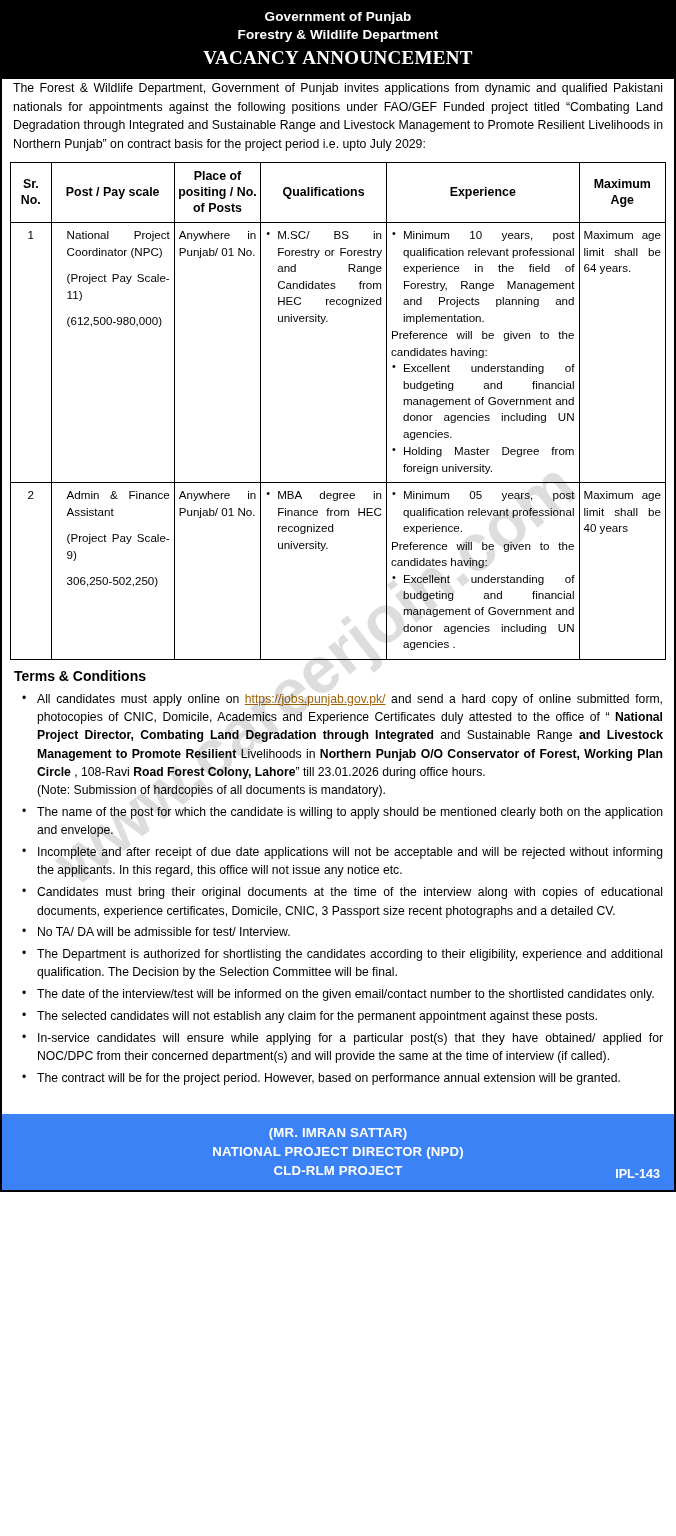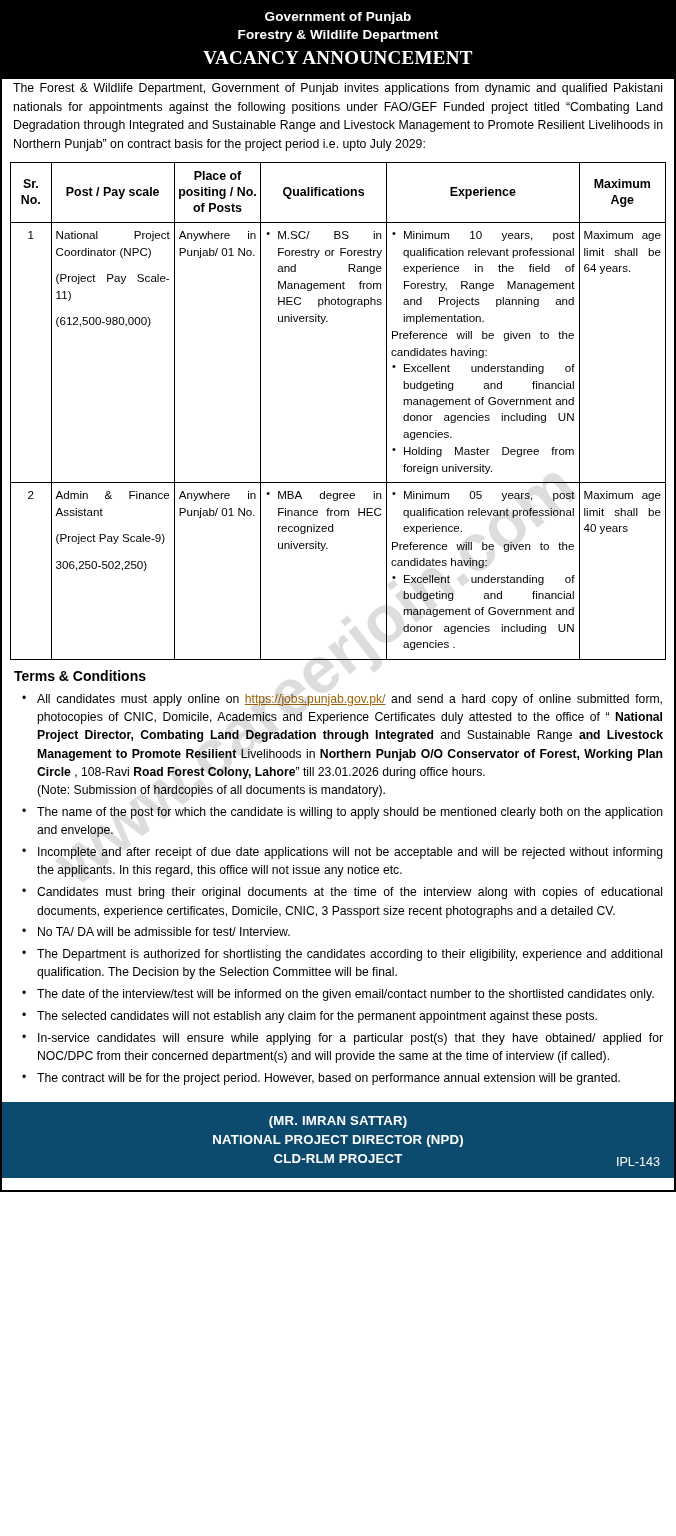"National Project Coordinator (NPC)" .pblk { margin: 0 0 10px 0 -> 0 0 10px 11px }
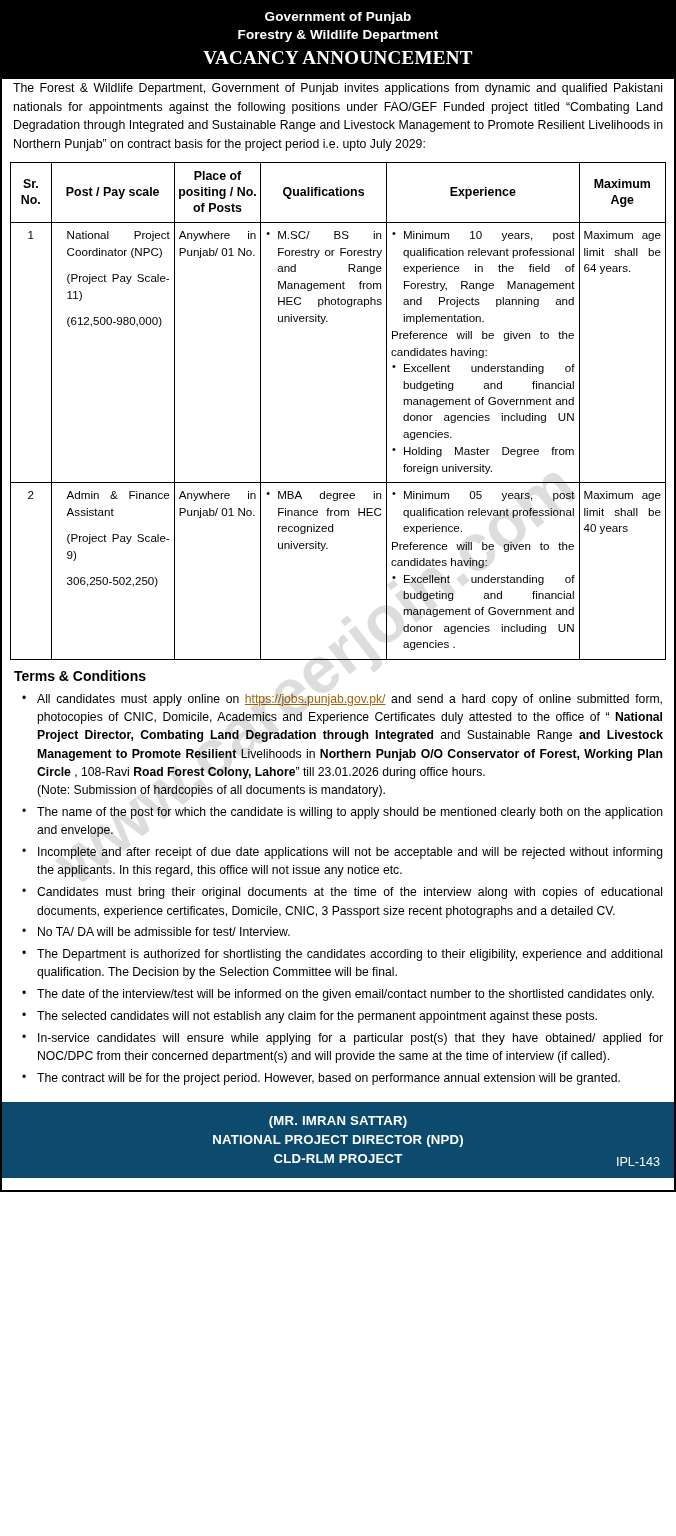"M.SC/ BS in Forestry or" li { text: Management from HEC photographs -> Candidates from HEC recognized }
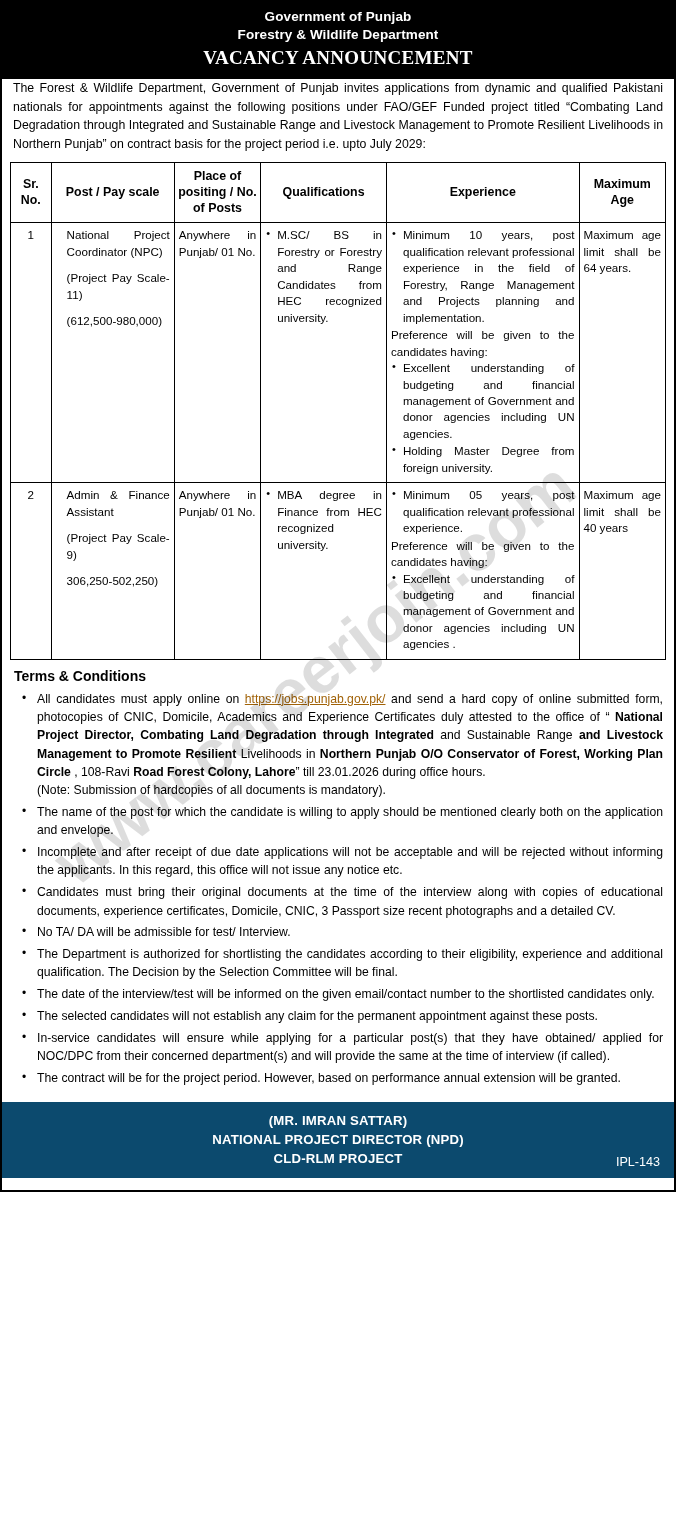"(MR. IMRAN SATTAR)" .ftr { background: #0c4a6e -> #3b82f6; bottom: 12px -> 0 }
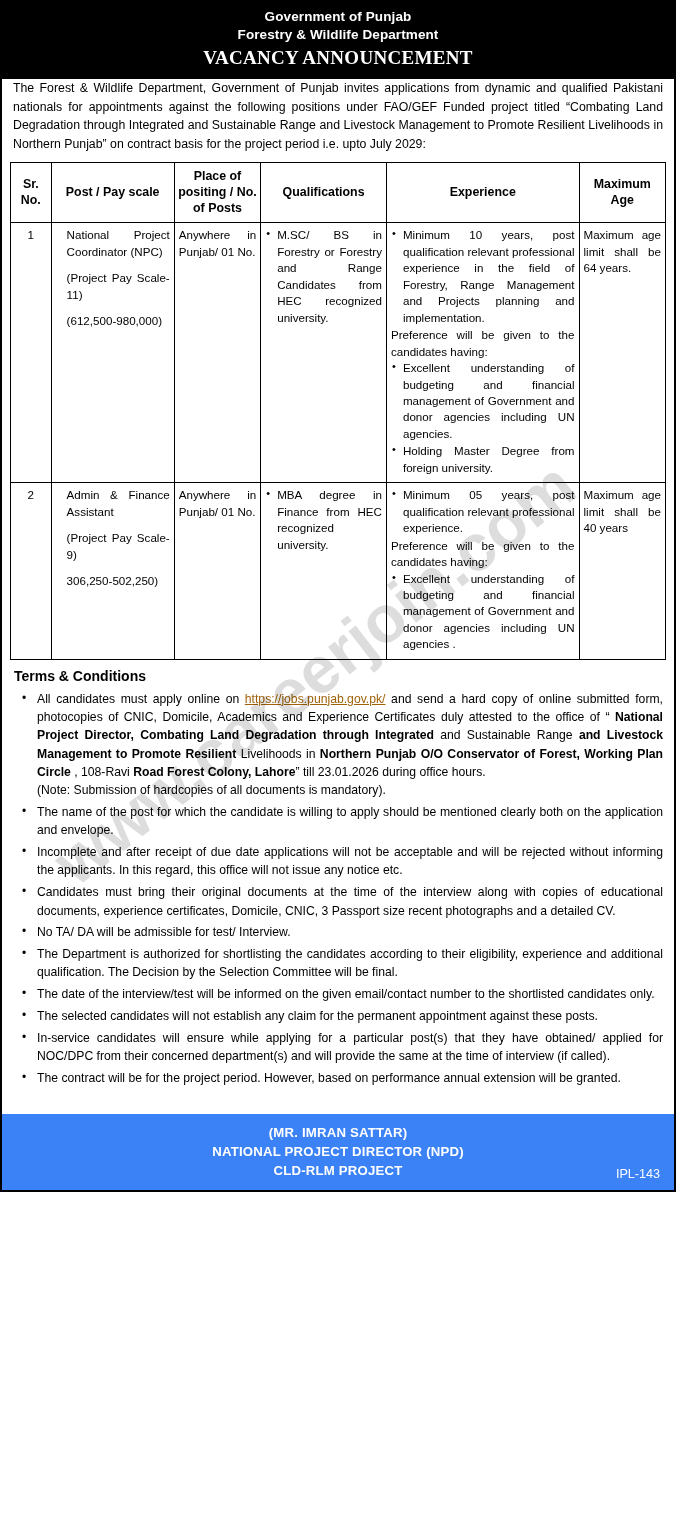"IPL-143" .ftr .ipl { font-weight: normal -> bold }
